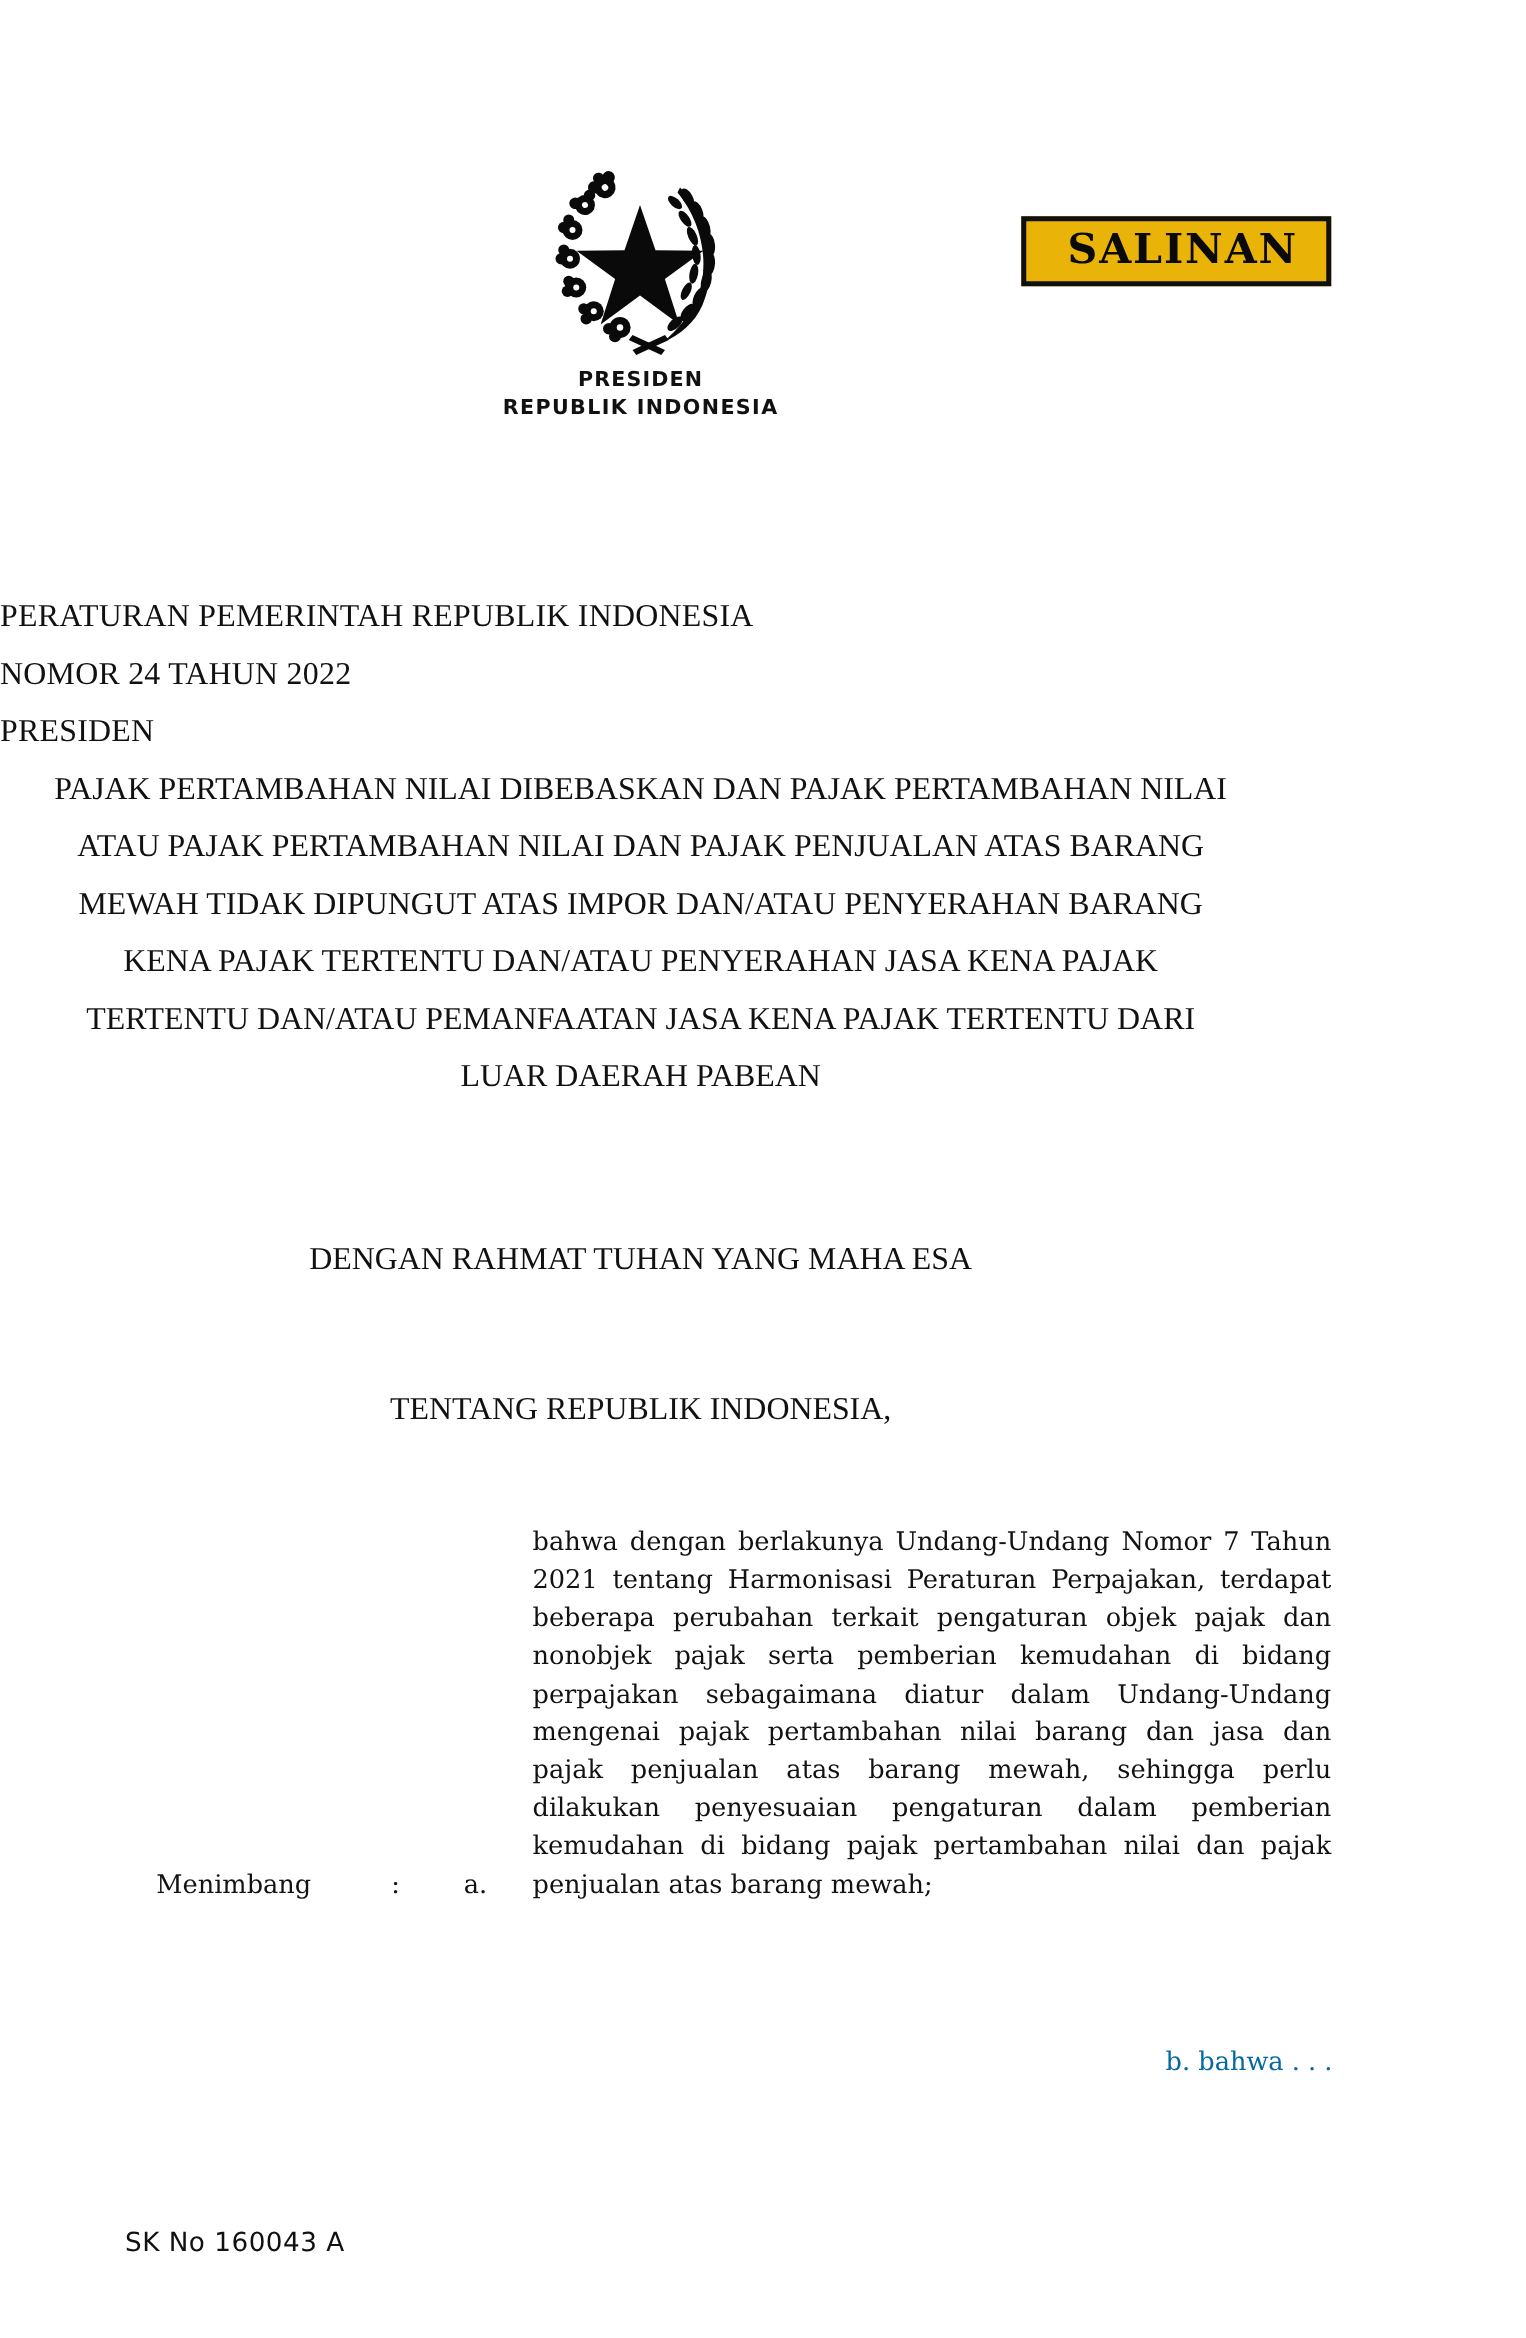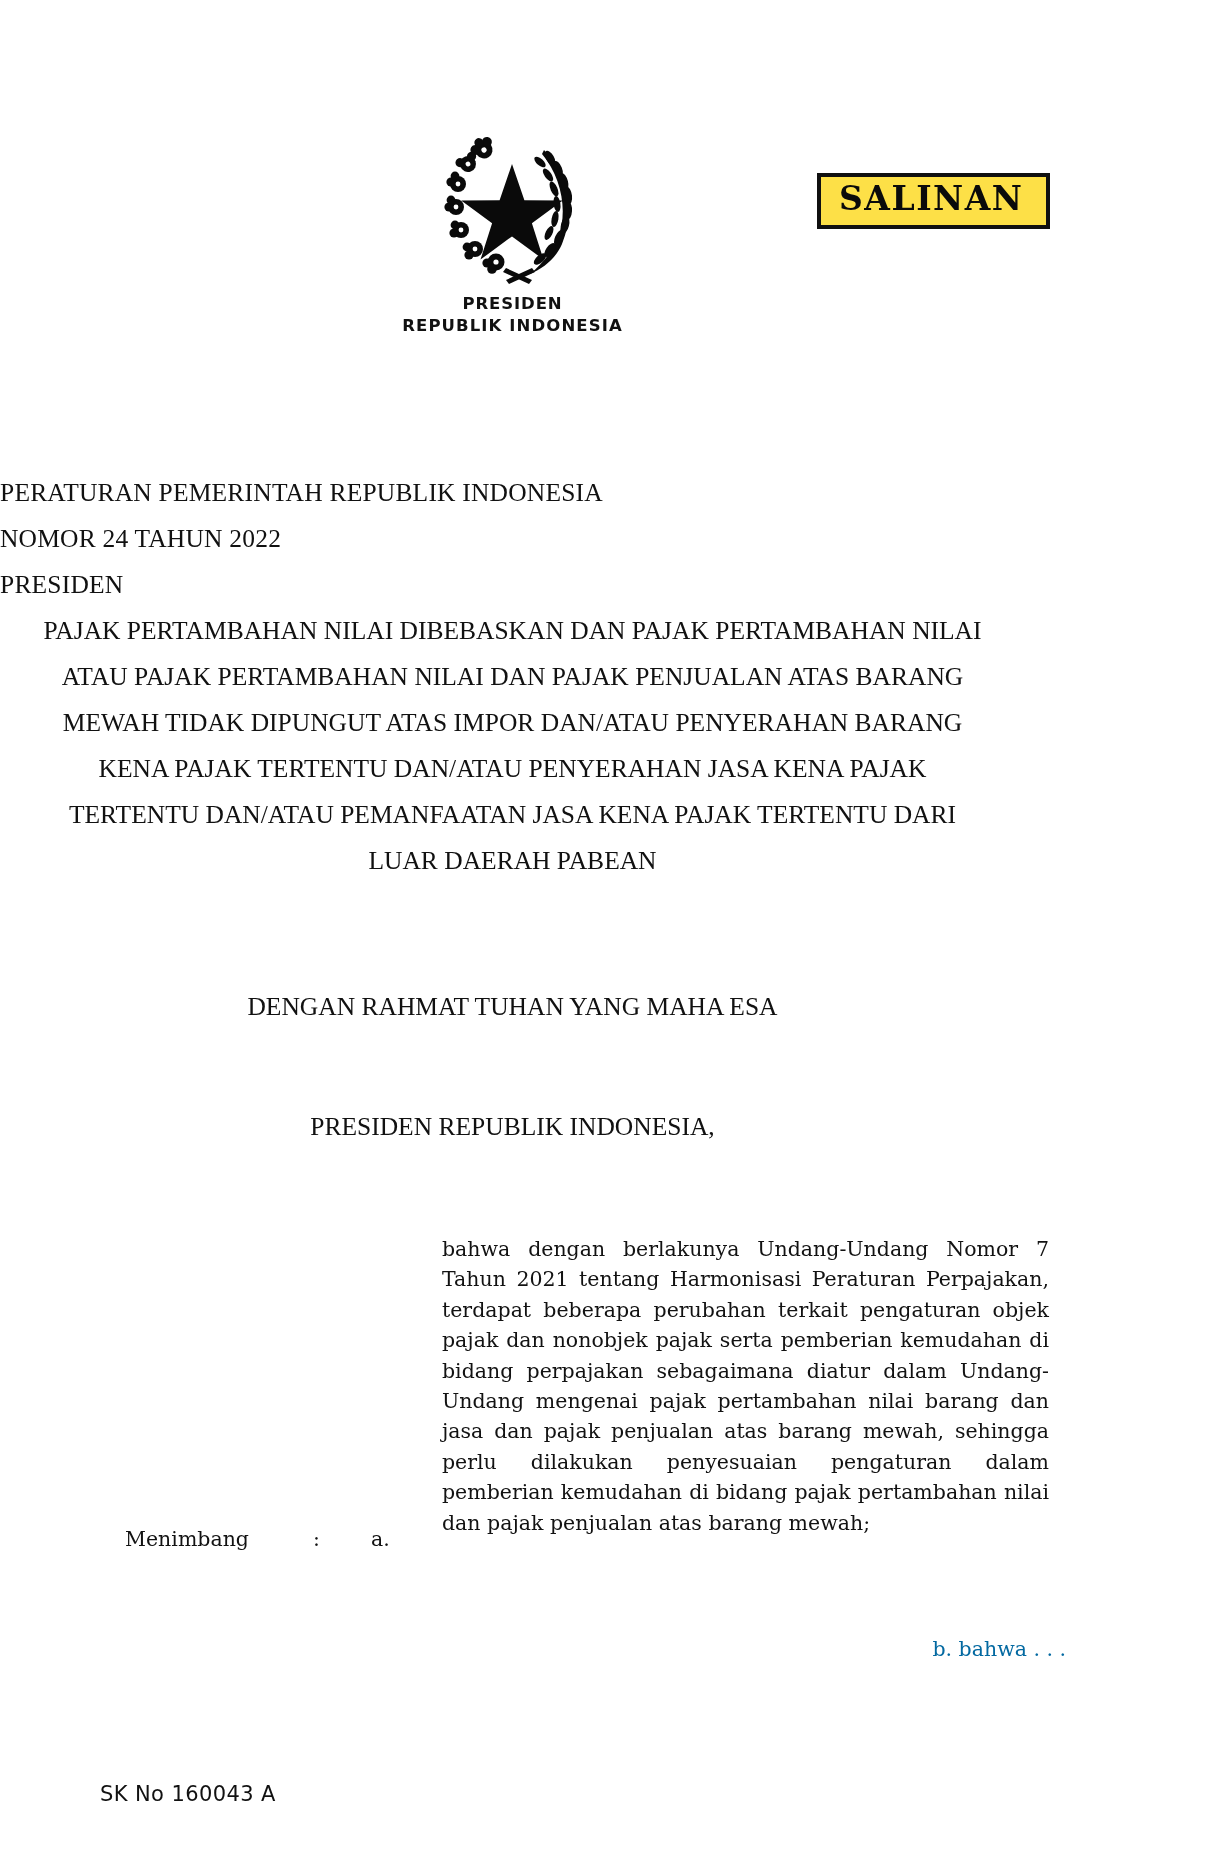"SALINAN" .salinan-box { background: #fde047 -> #eab308; padding: 5px 22px 8px 18px -> 5px 22px 8px 33px }
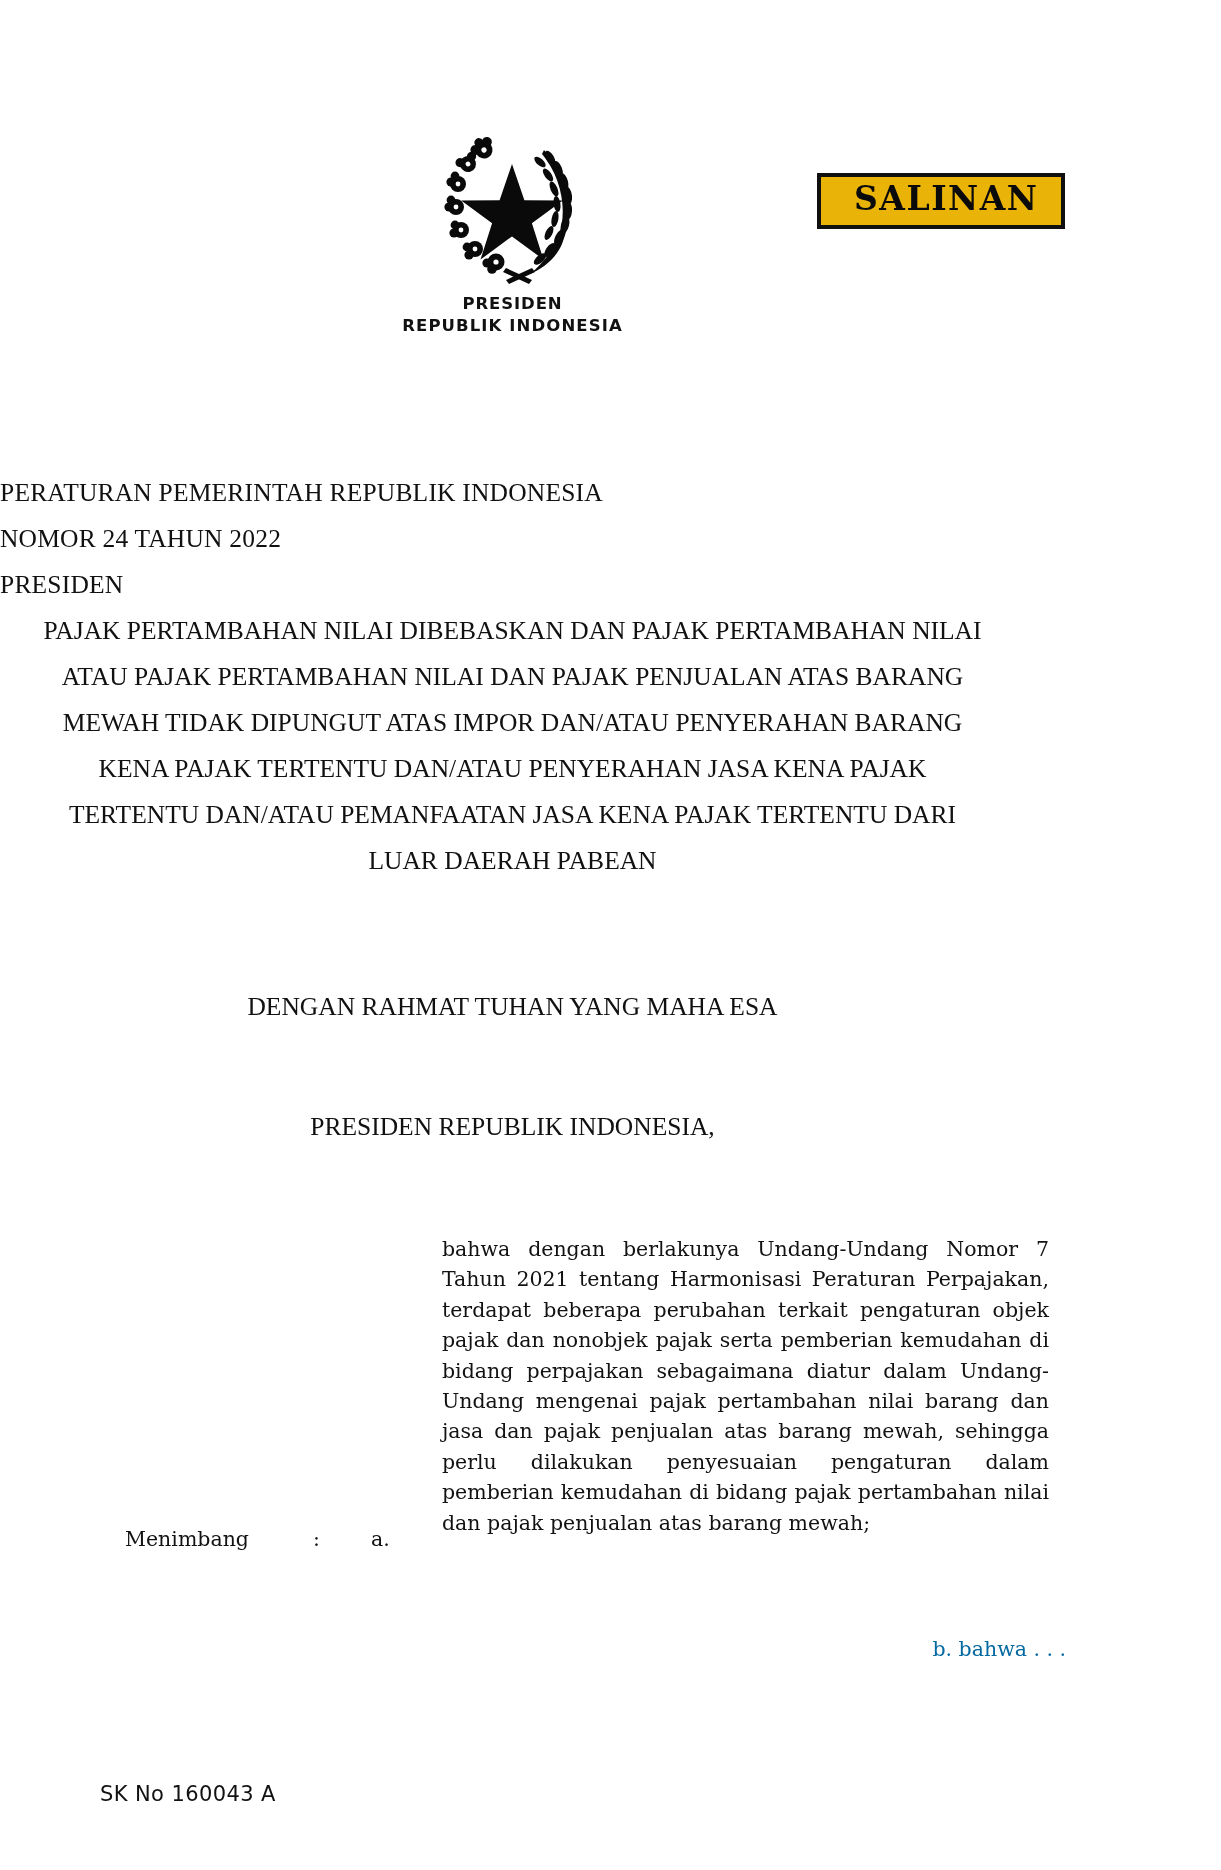"PRESIDEN REPUBLIK INDONESIA," div.presiden-ri-line { text: PRESIDEN -> TENTANG }
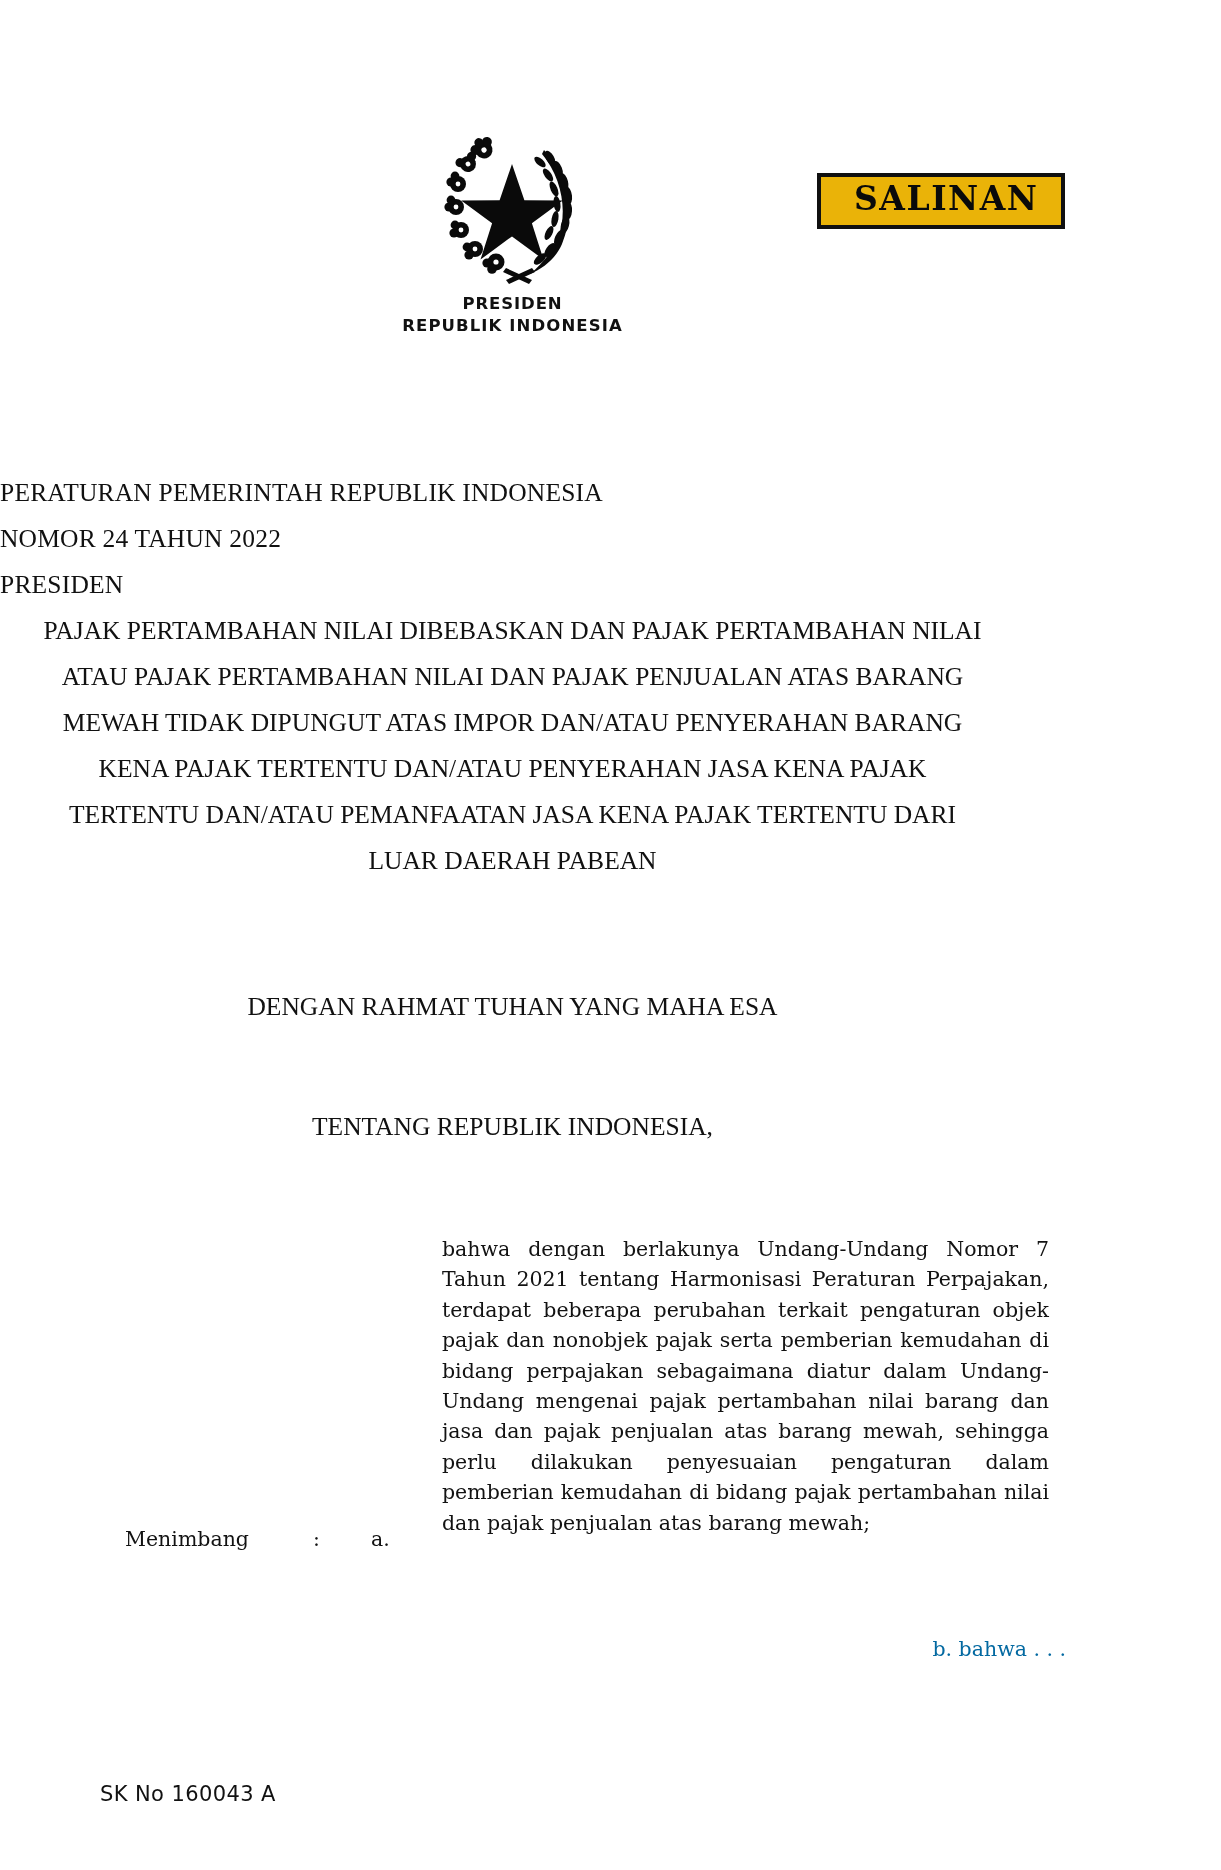"bahwa dengan berlakunya Undang-Undang" .considering-text > p { margin: 16px -> 0 }
